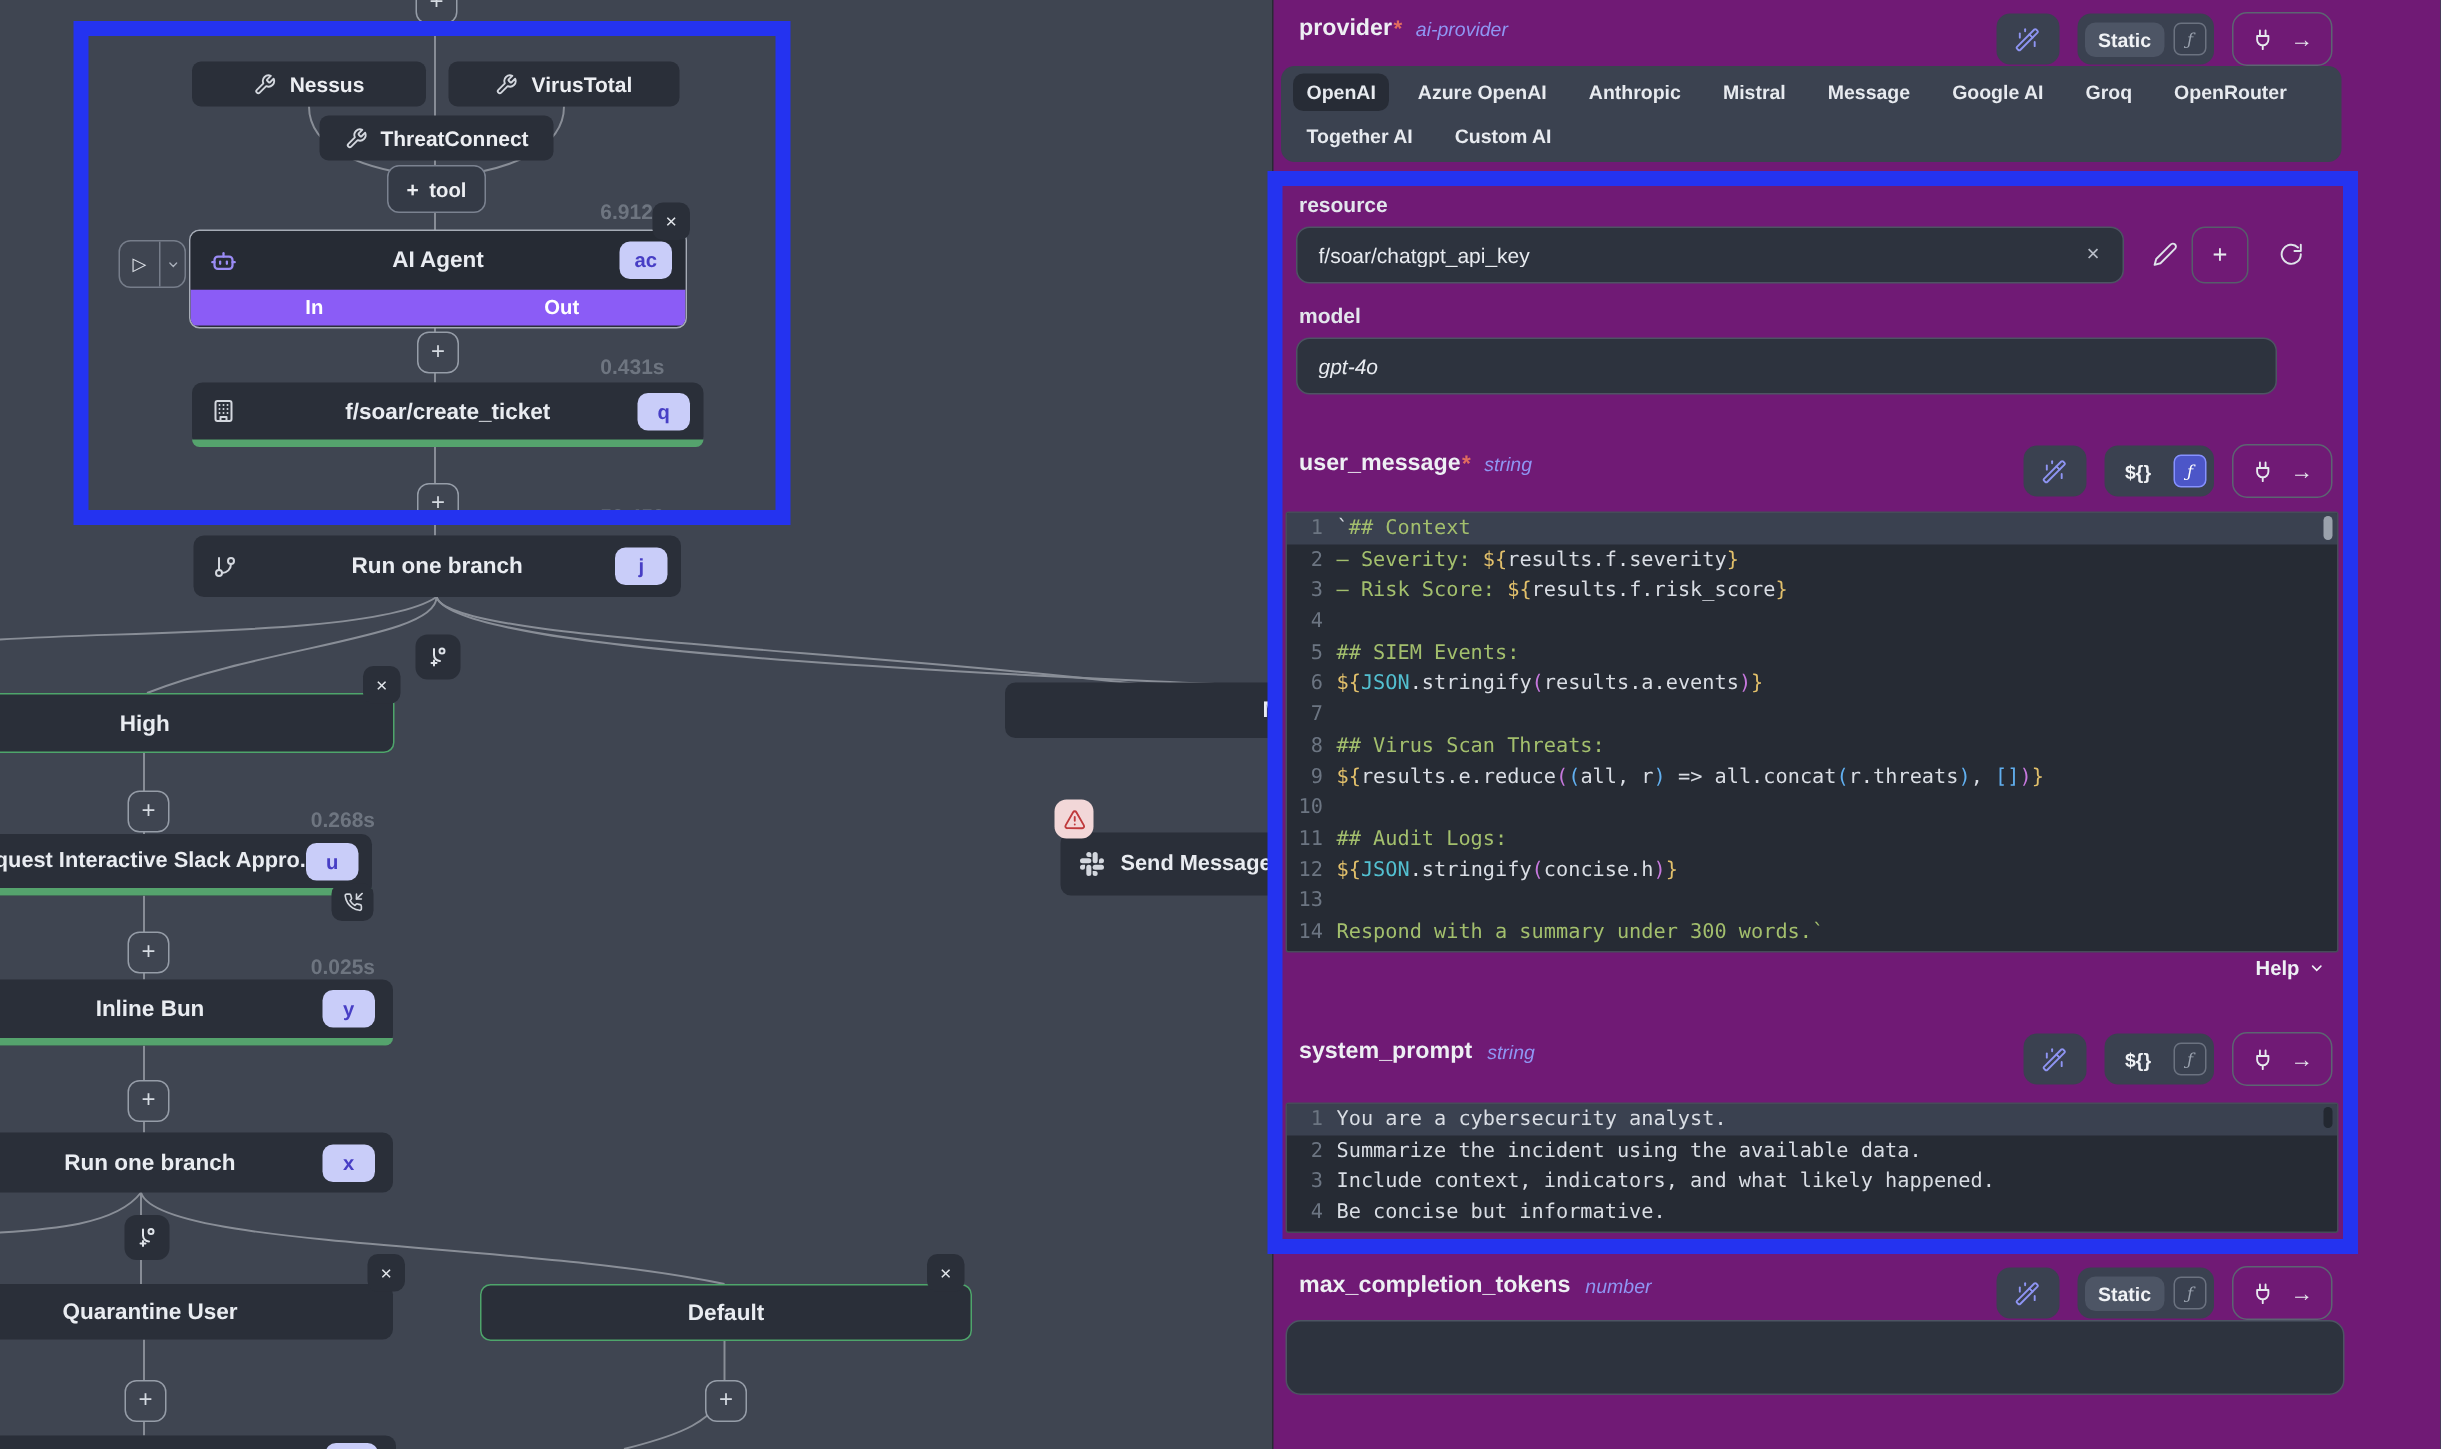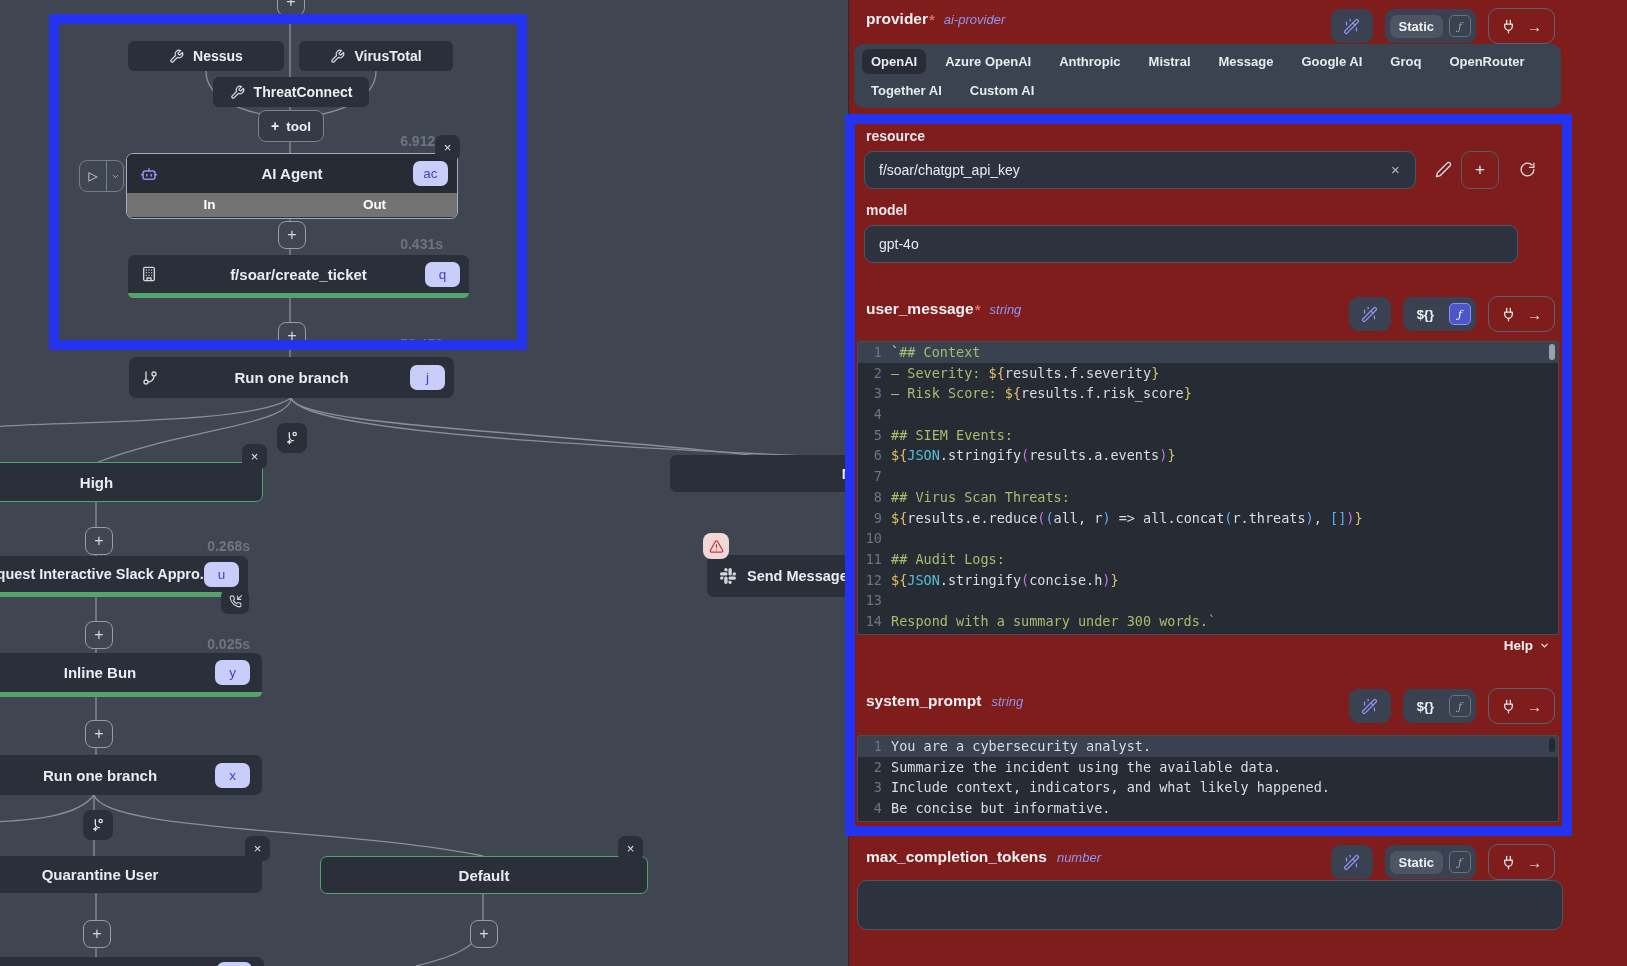"provider" .panel { background: #7f1d1d -> #701a75 }
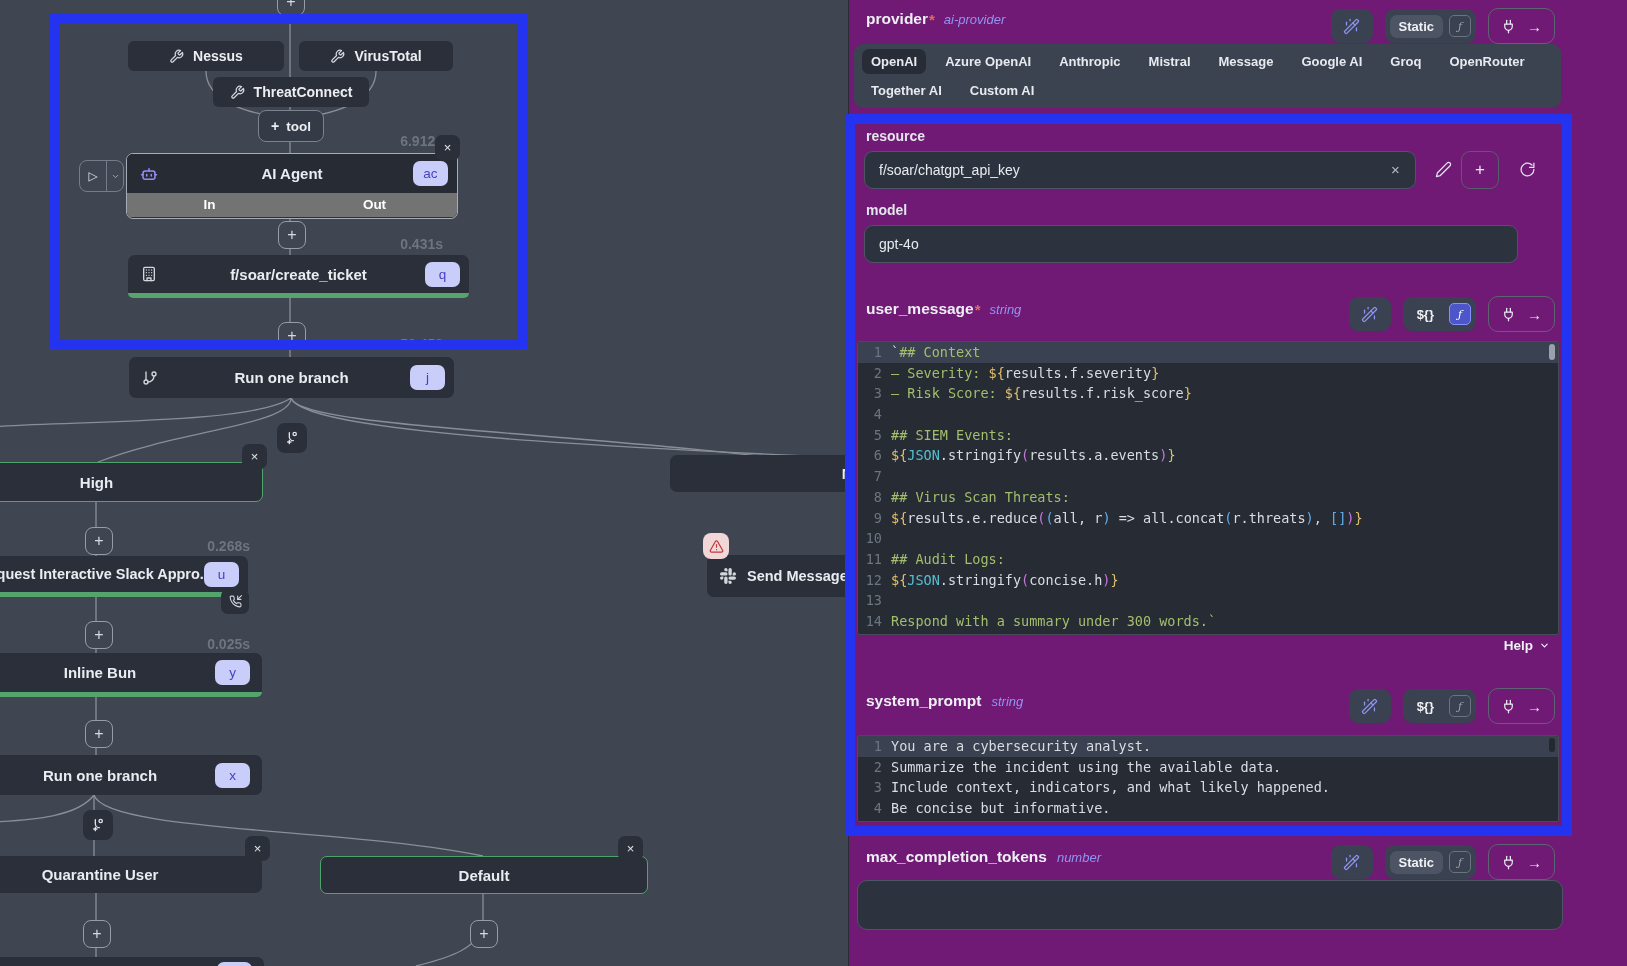"ac" .badge { font-weight: 400 -> 700 }
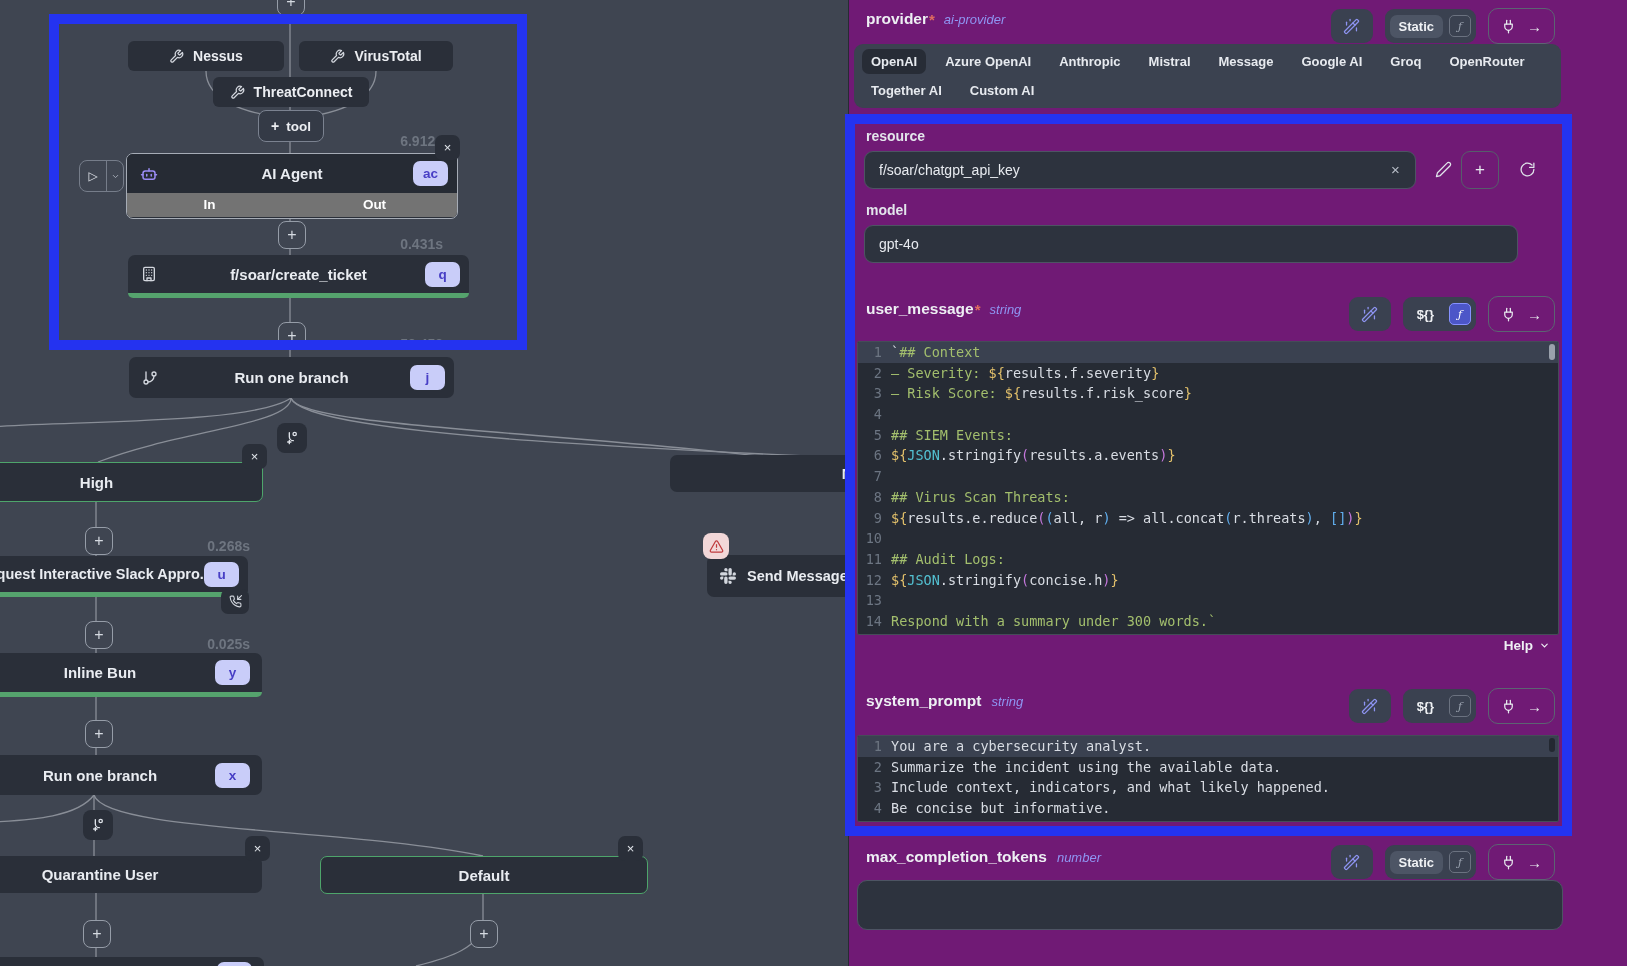"In" .aia-bar { background: #737373 -> #8b5cf6 }
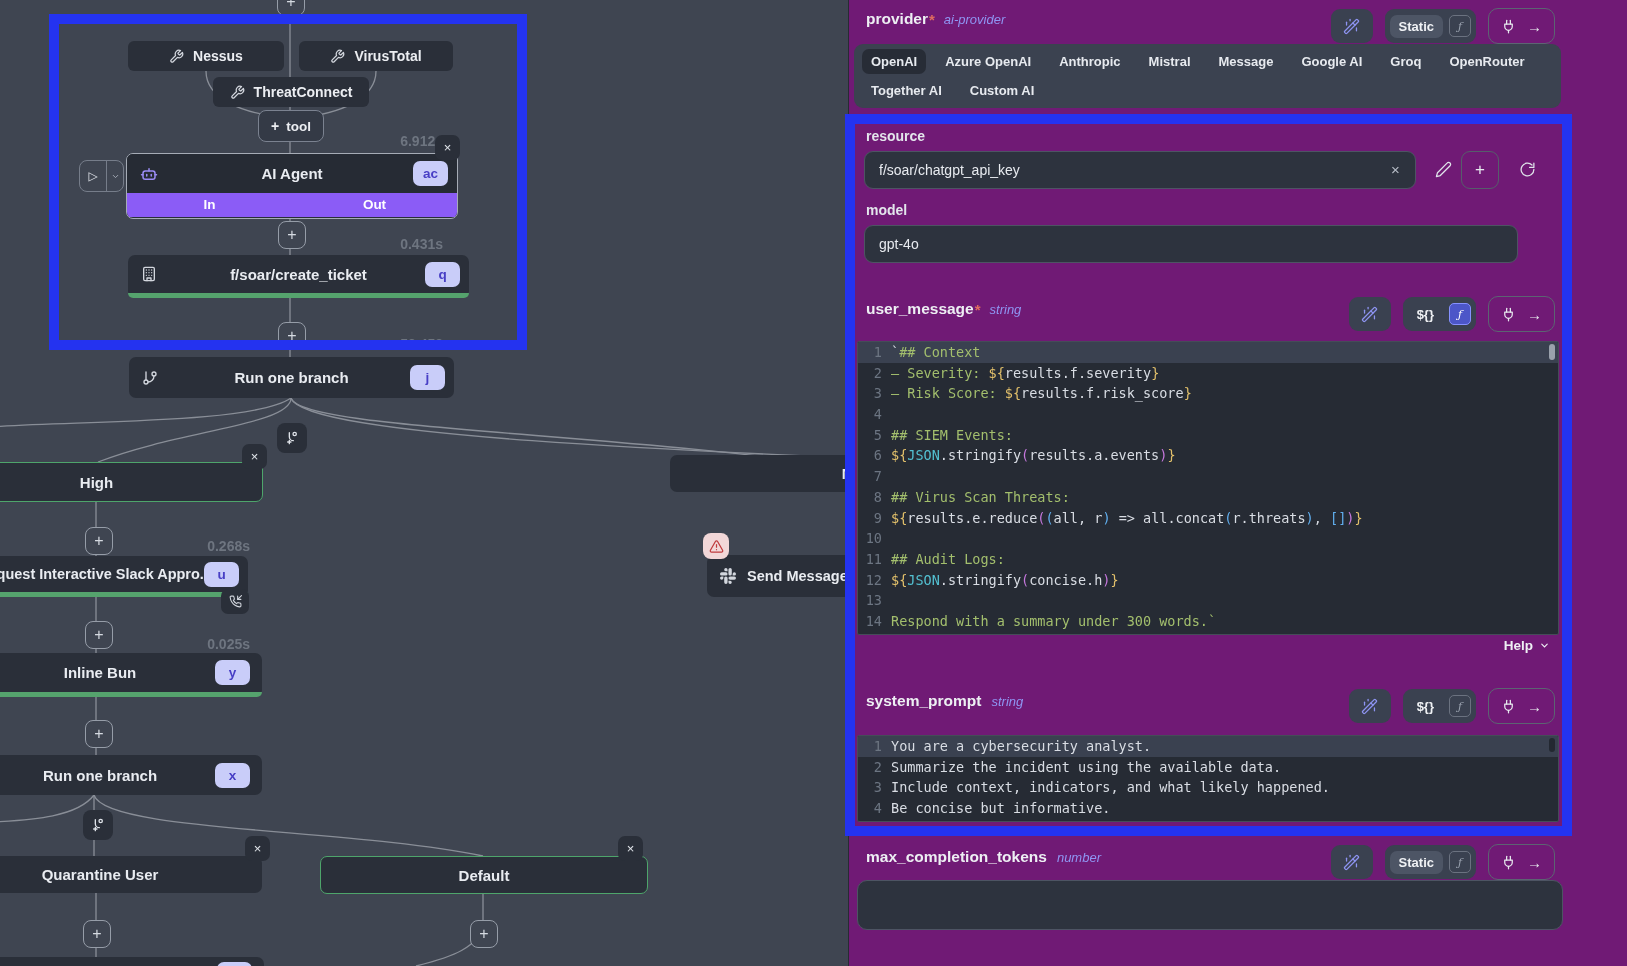"gpt-4o" input.text-input { font-style: none -> italic }
